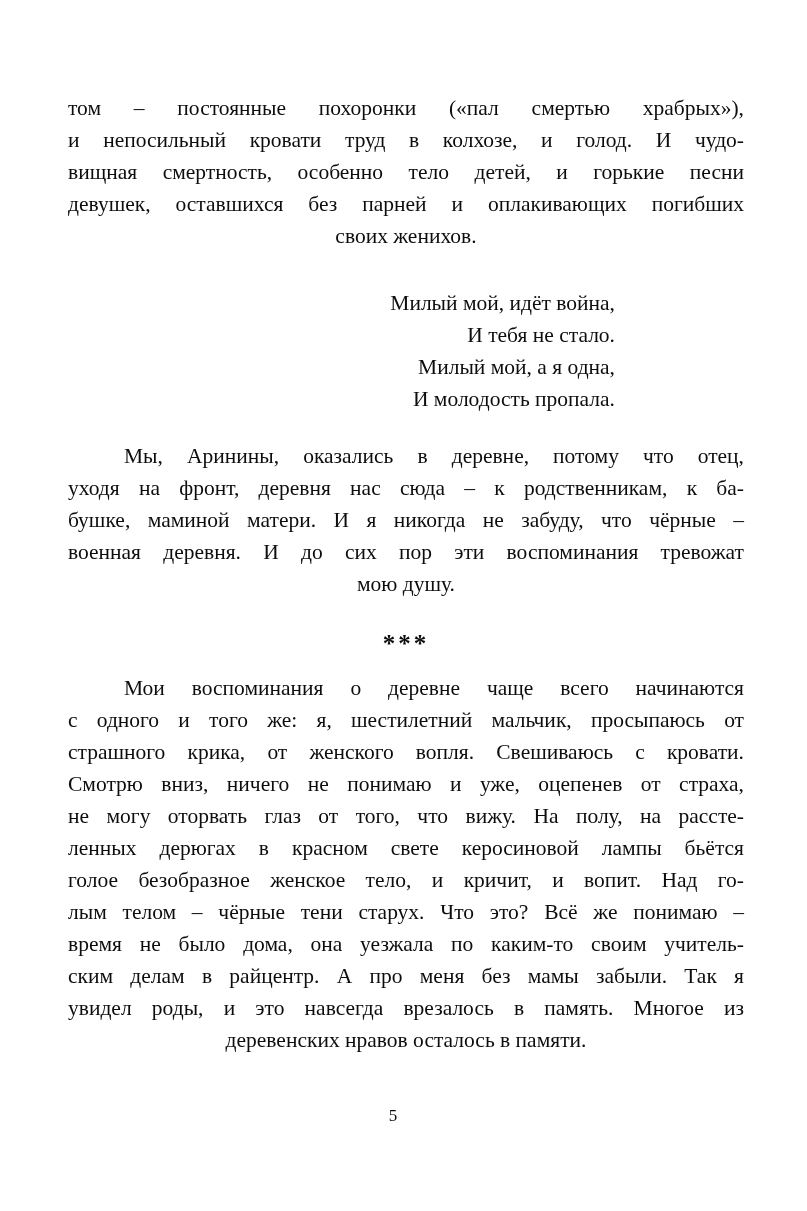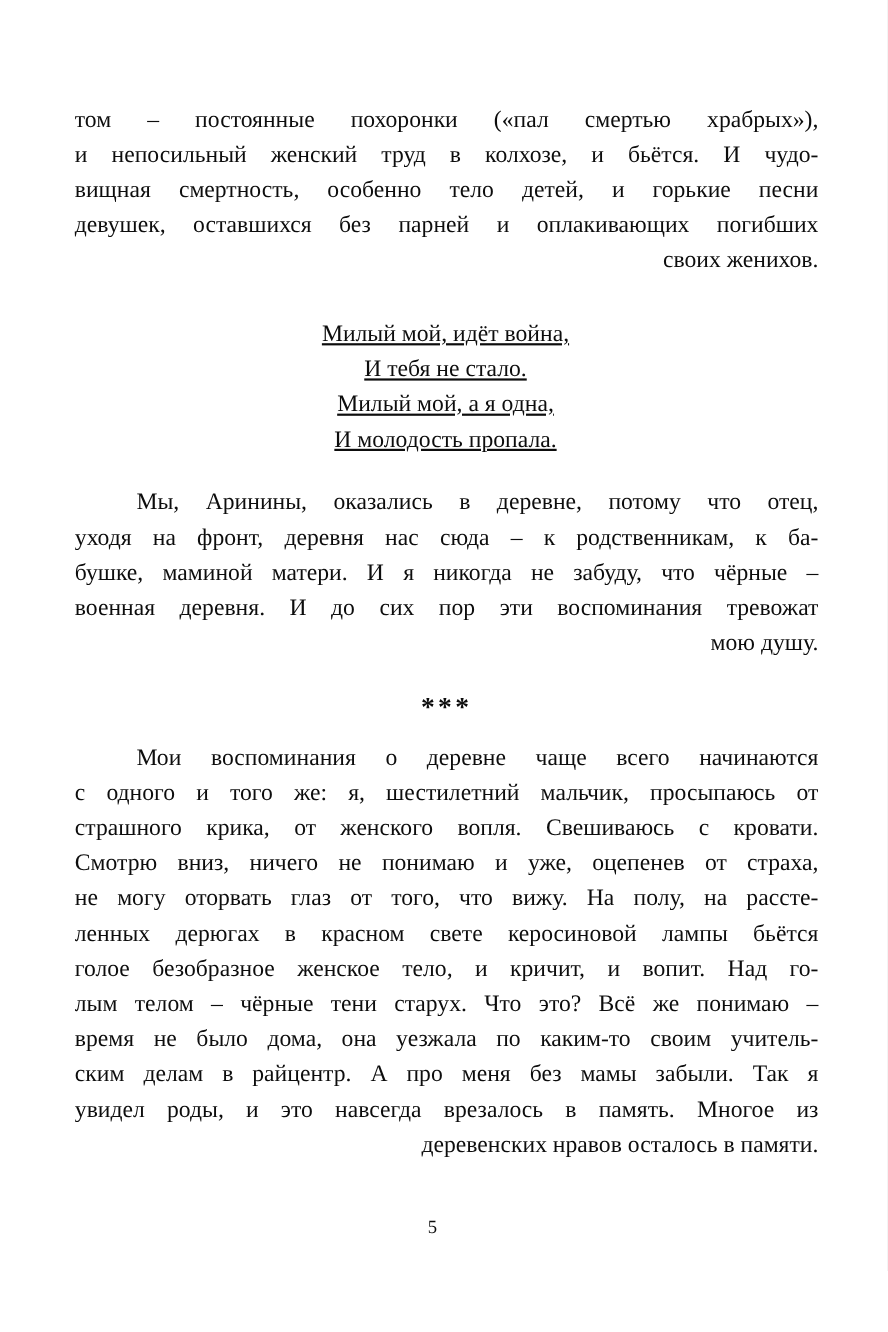"и непосильный женский труд в" span.line { text: женский труд в колхозе, и бьётся -> кровати труд в колхозе, и голод }
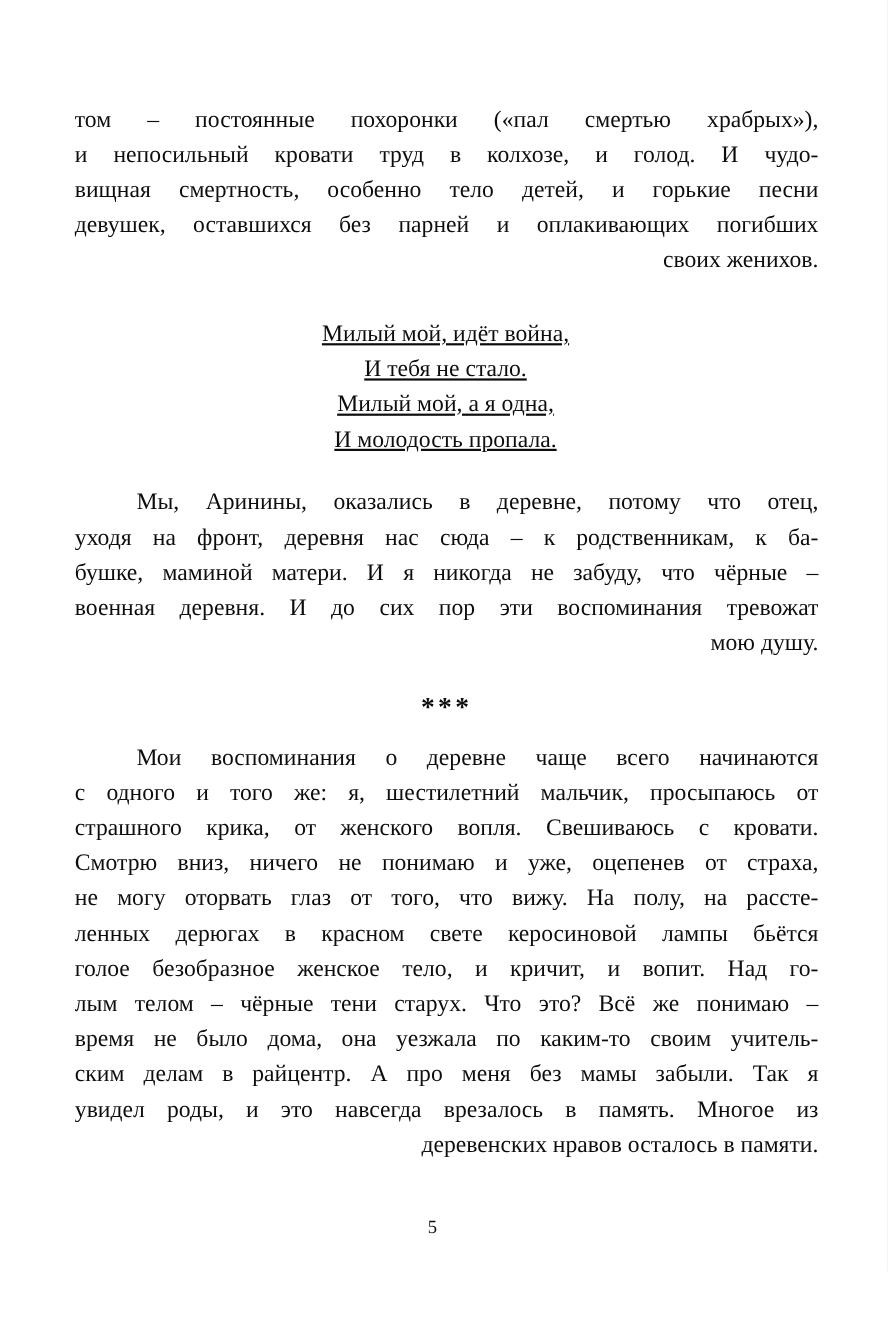"своих женихов." .line.last { text-align: right -> center }
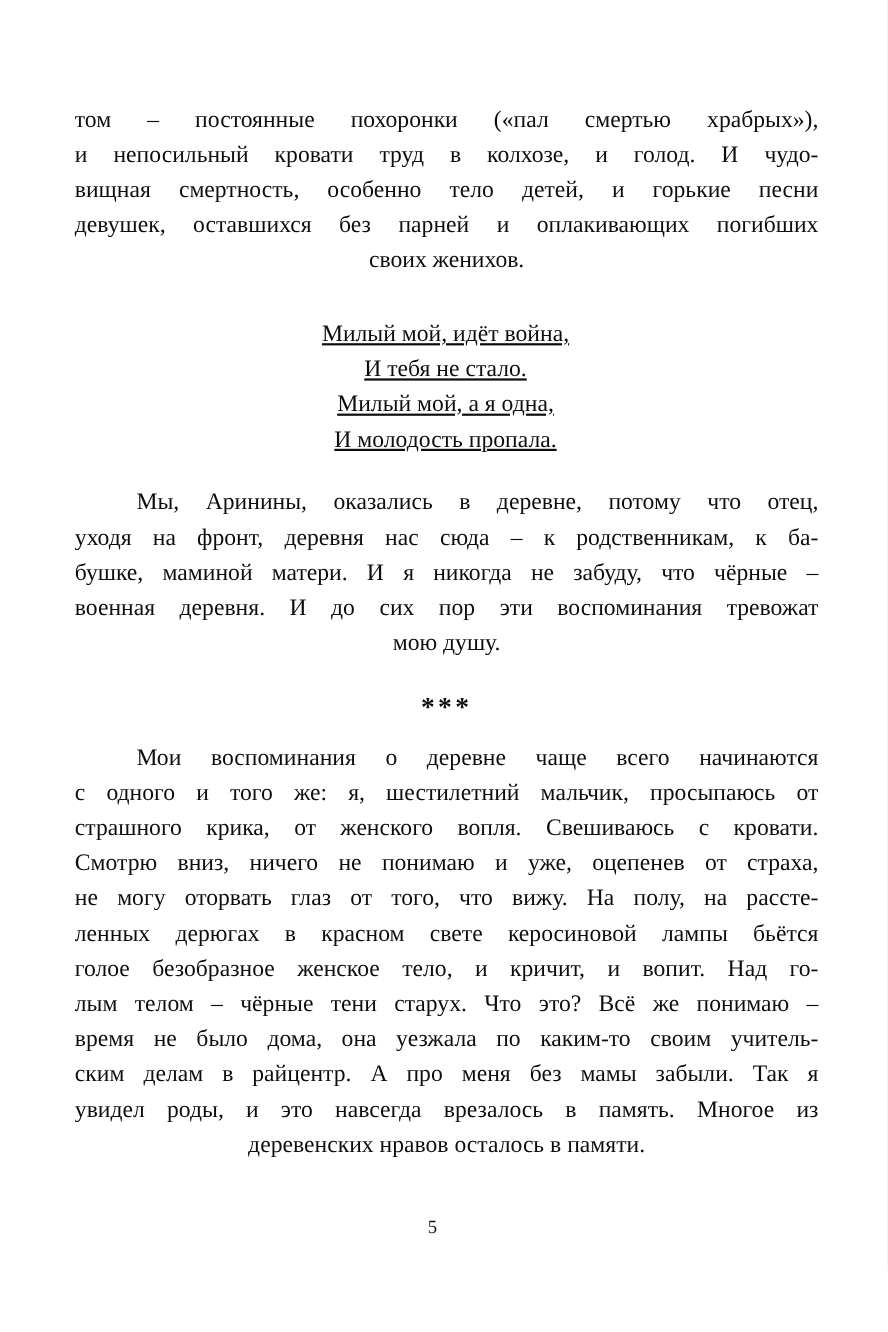"Милый мой, идёт война," .poem-block .line { text-align: center -> right; text-decoration: underline -> none }
